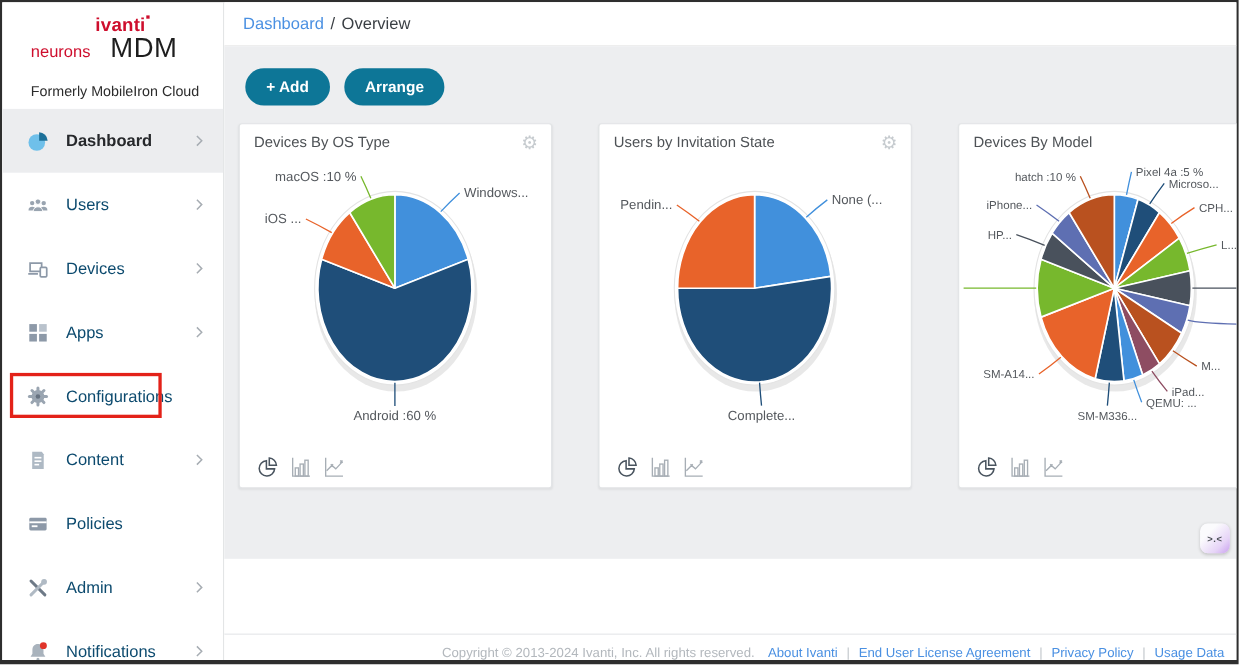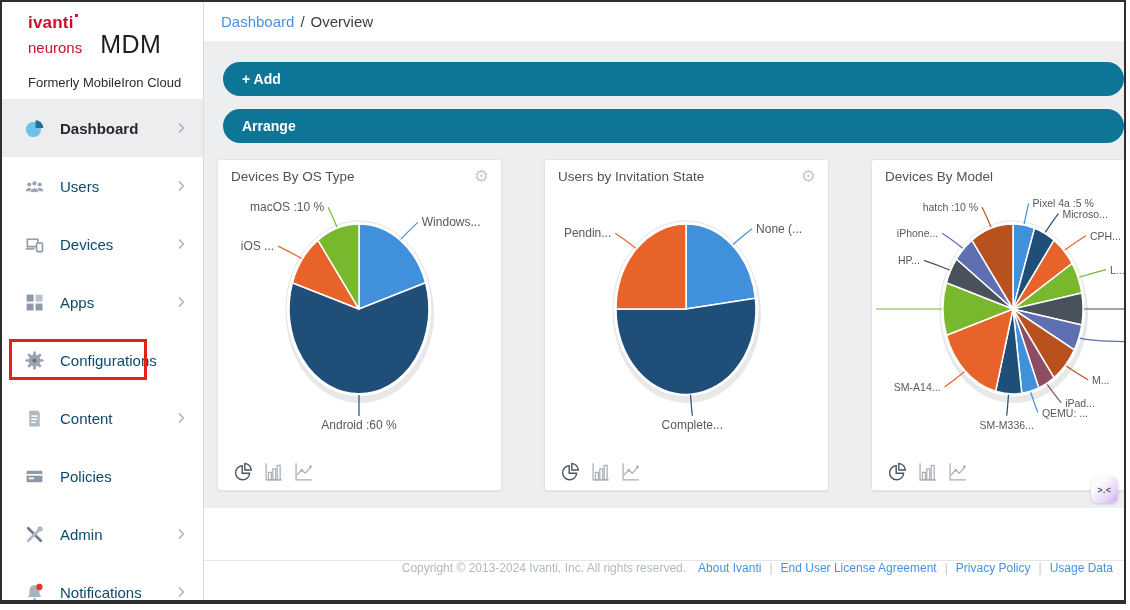"ivanti" .logo-line1 { text-align: none -> center }
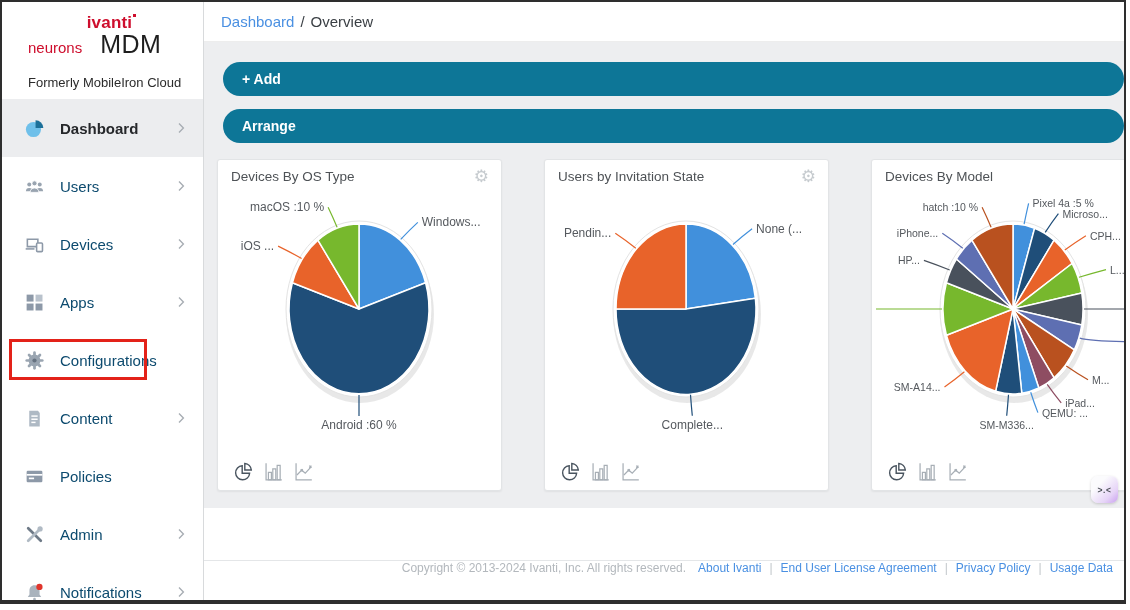"+ Add" .toolbar { flex-direction: column -> none }
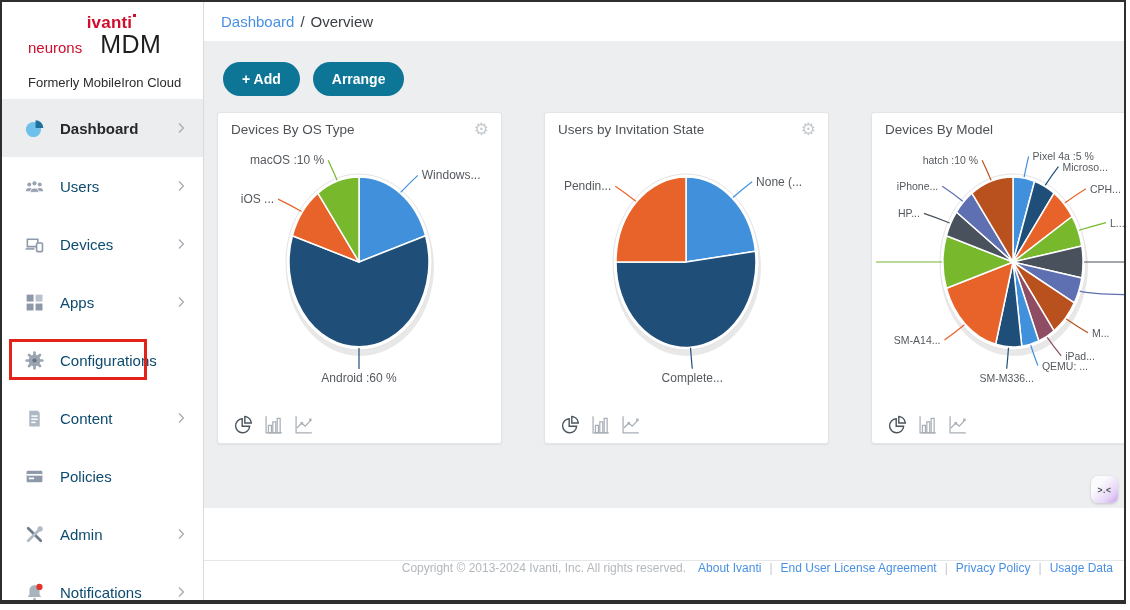"Copyright © 2013-2024 Ivanti, Inc." .footer { align-items: flex-start -> flex-end; height: 40px -> 24px }
